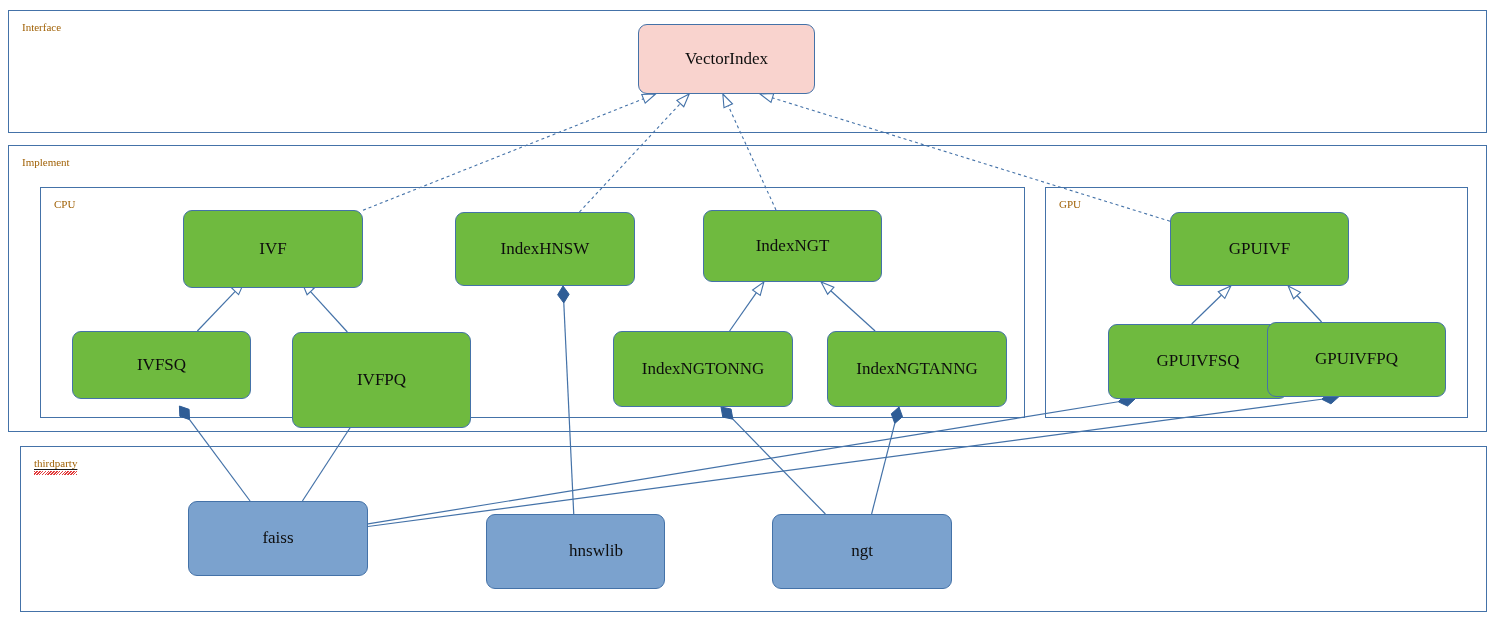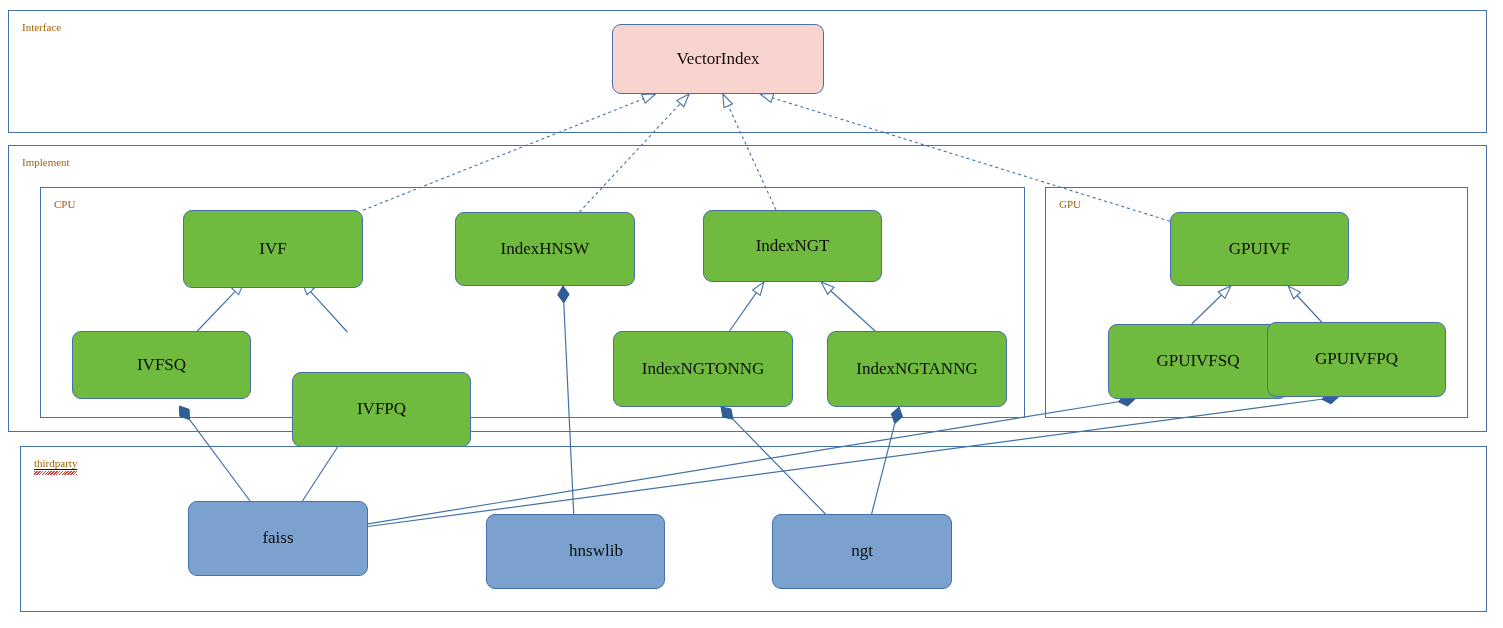"VectorIndex" div.node { left: 612px -> 638px; width: 212px -> 177px }
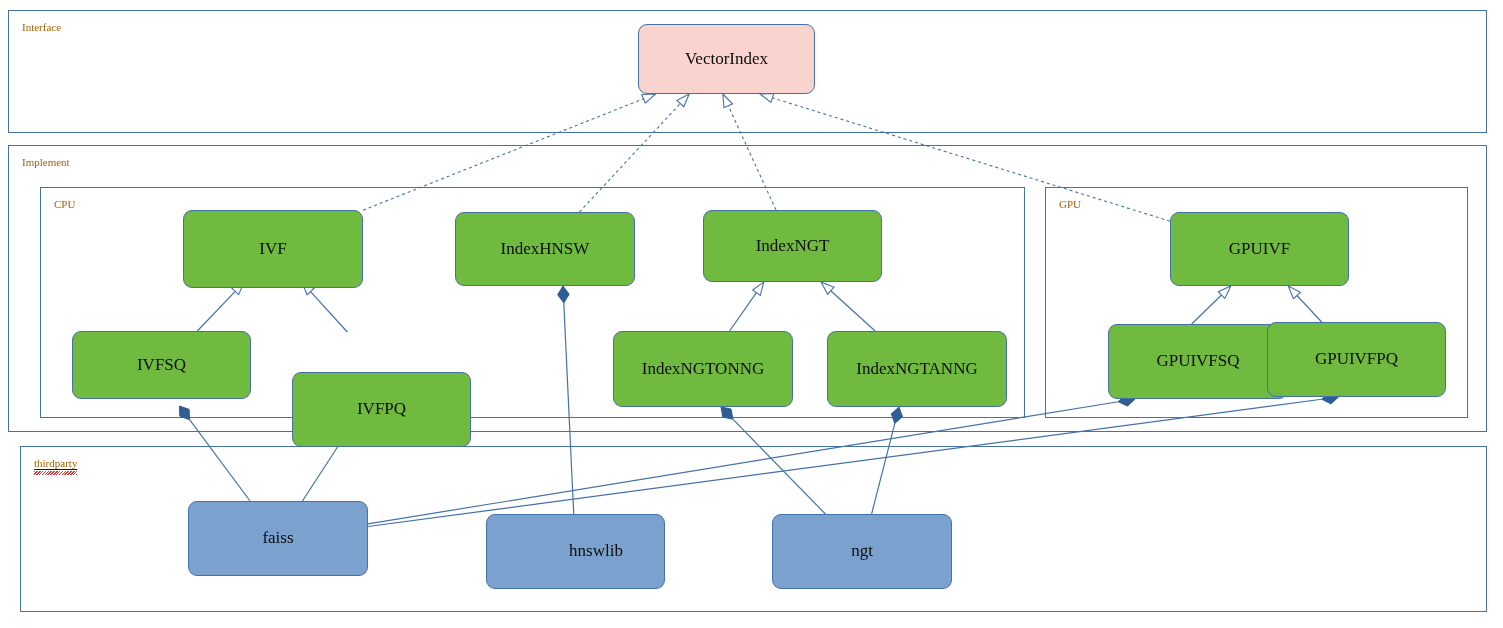"IVFPQ" div.node { height: 75px -> 96px; margin-top: 40px -> none }
